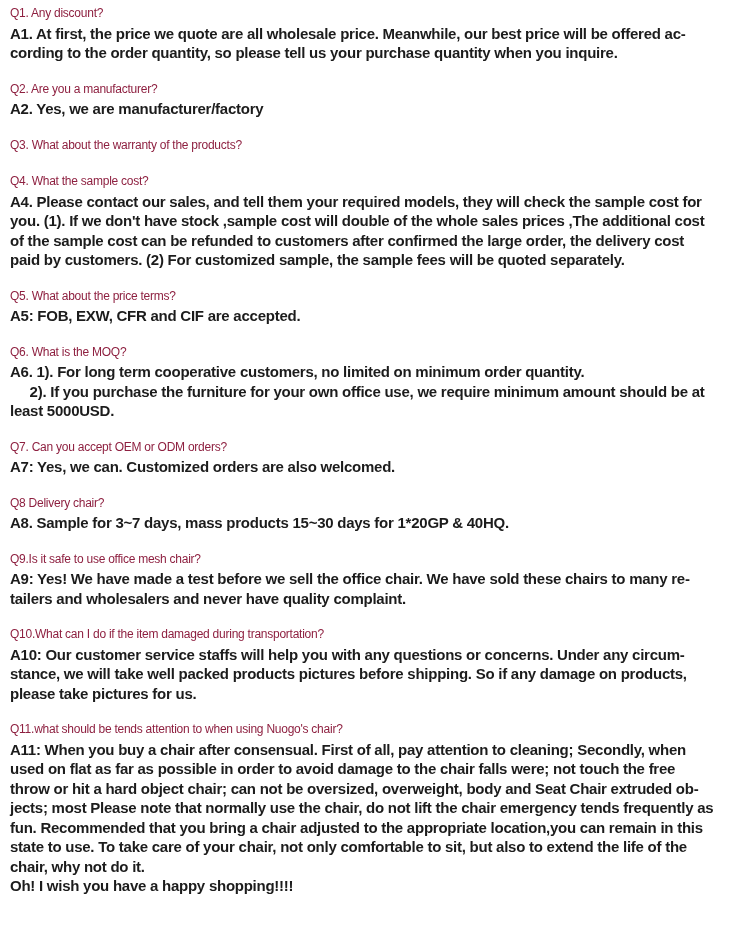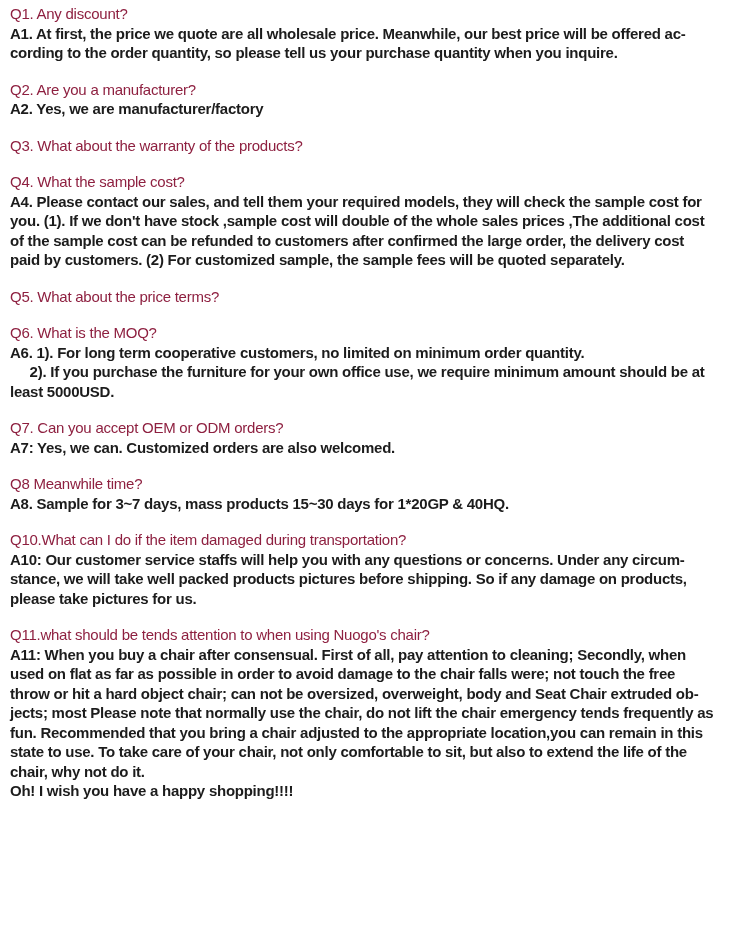"Q1. Any discount?" .question { font-size: 15px -> 12px }
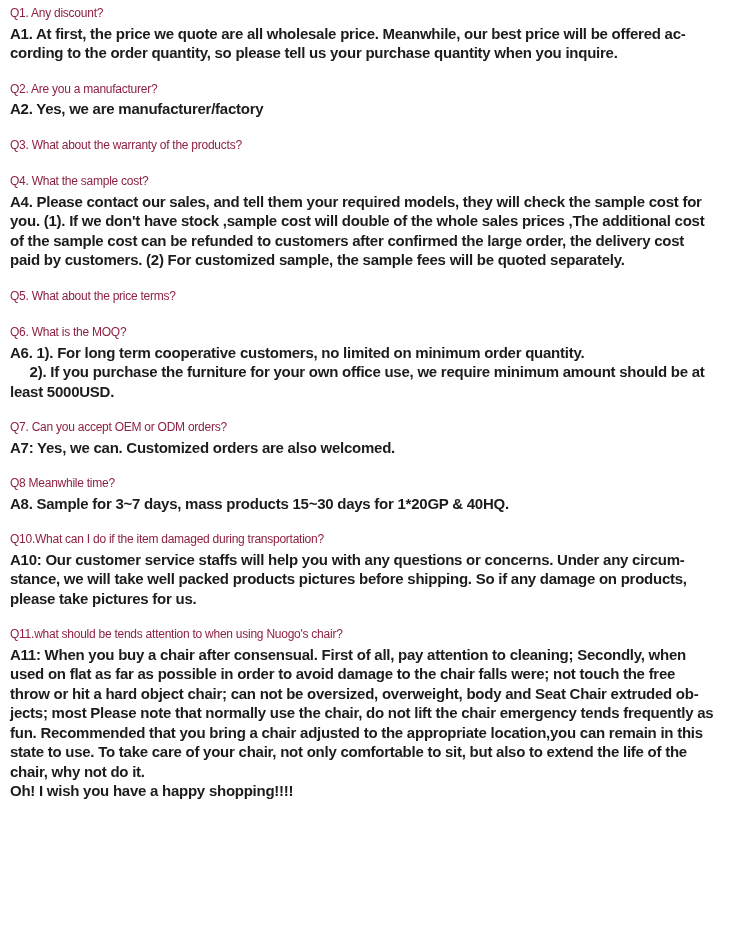"A5: FOB, EXW, CFR and" p.answer { html: none -> <p>A5: FOB, EXW, CFR and CIF are accepted.</p> }
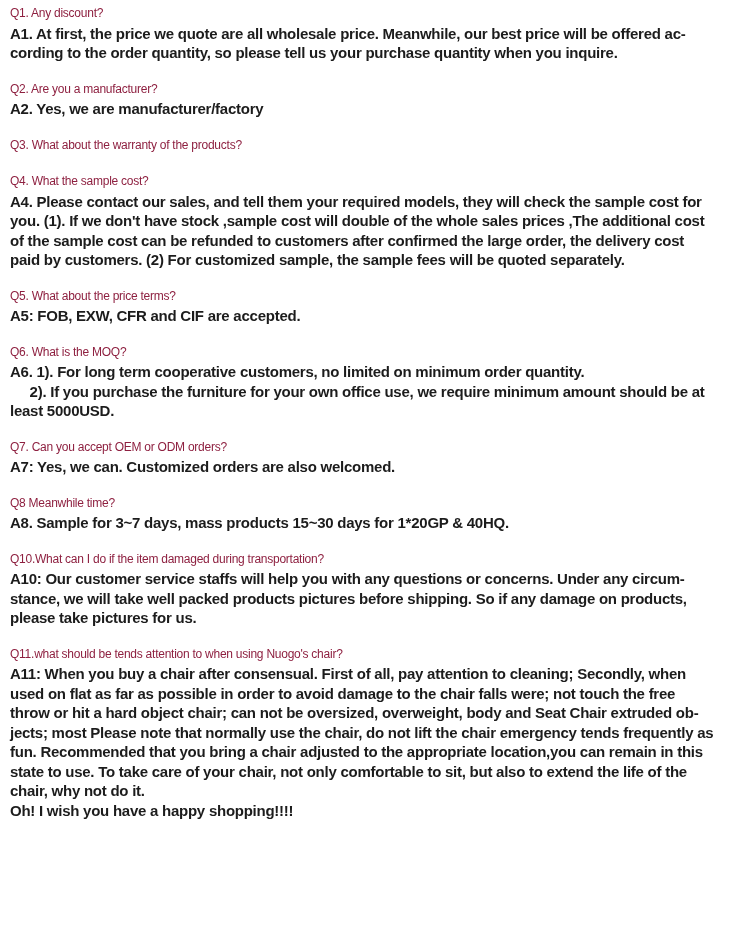"Q8 Meanwhile time?" h2.question { text: Meanwhile time -> Delivery chair }
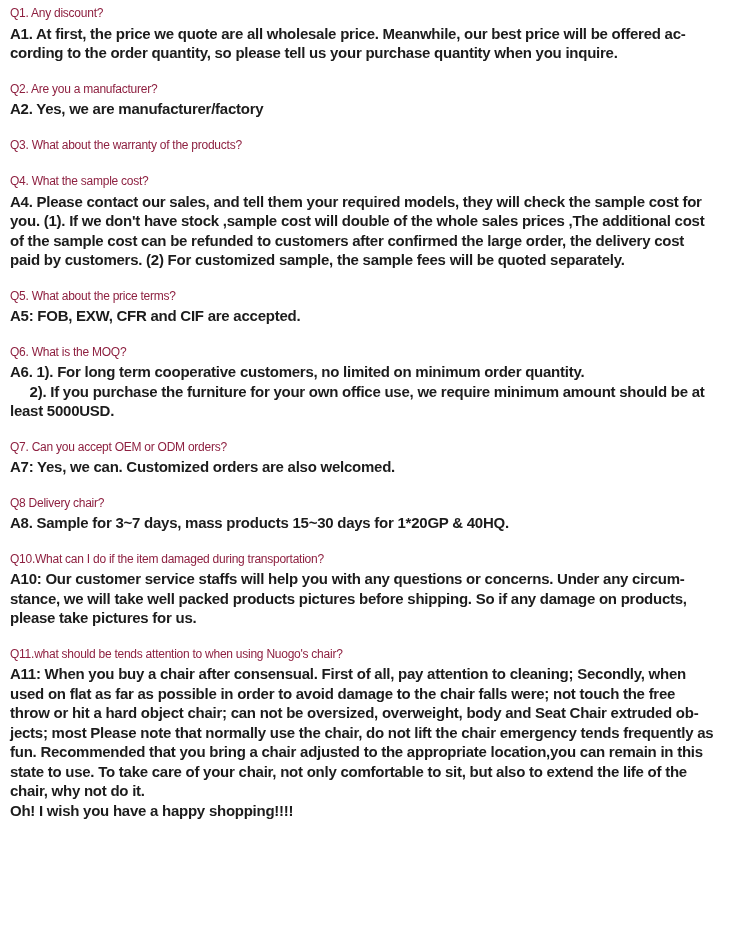"Q9.Is it safe to use" section.faq-item { html: none -> <section> <h2>Q9.Is it safe to use office mesh chair?</h2> <p>A9: Yes! We have made a test before we sell the office chair. We have sold these chairs to many re- tailers and wholesalers and never have quality complaint.</p> </section> }
